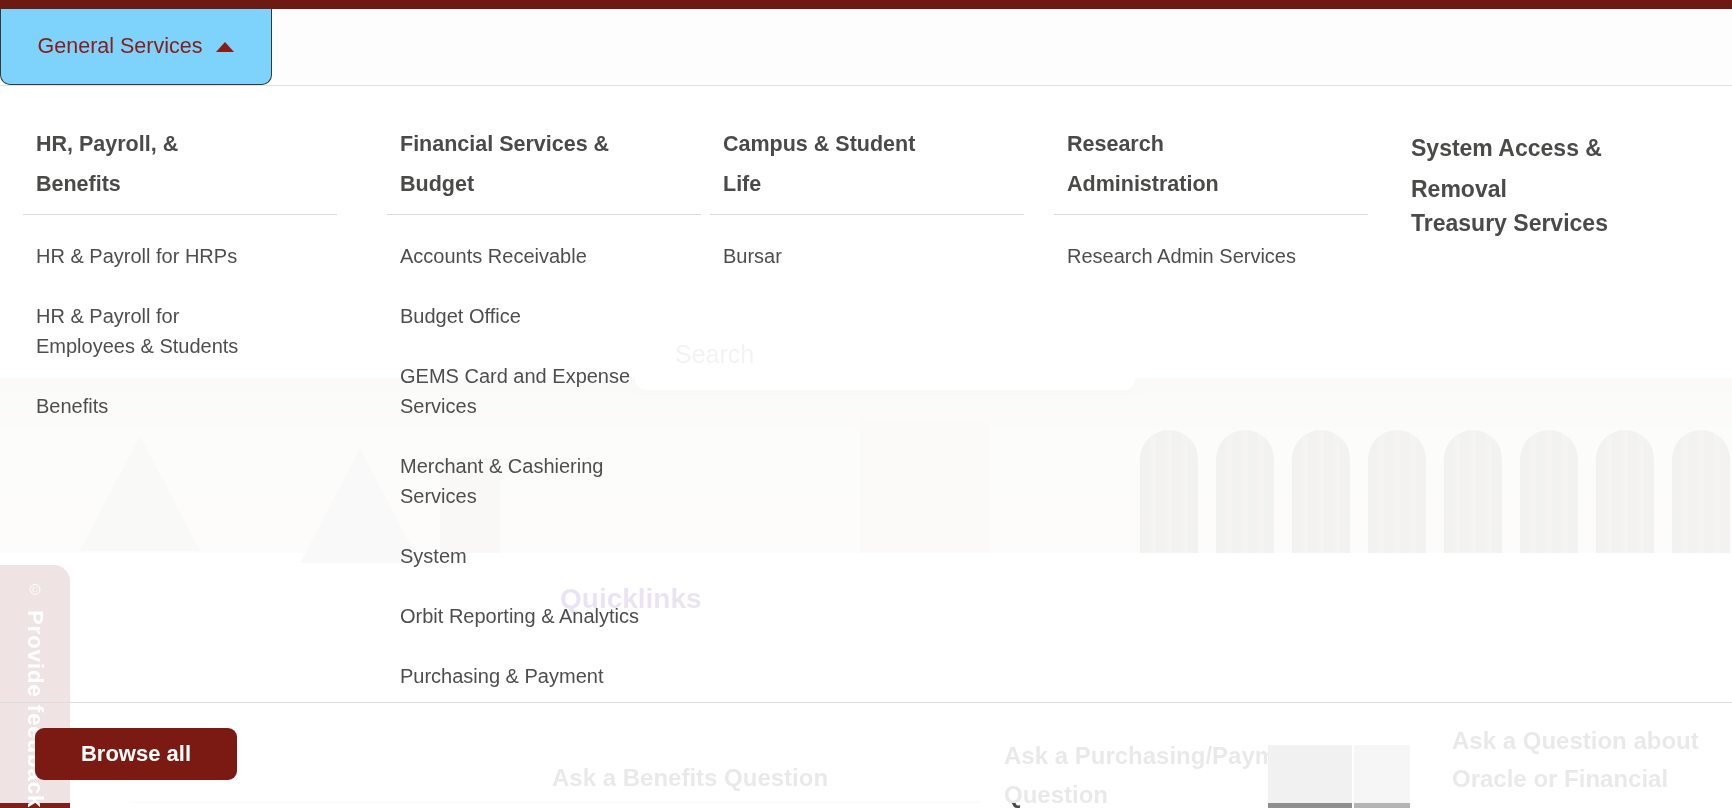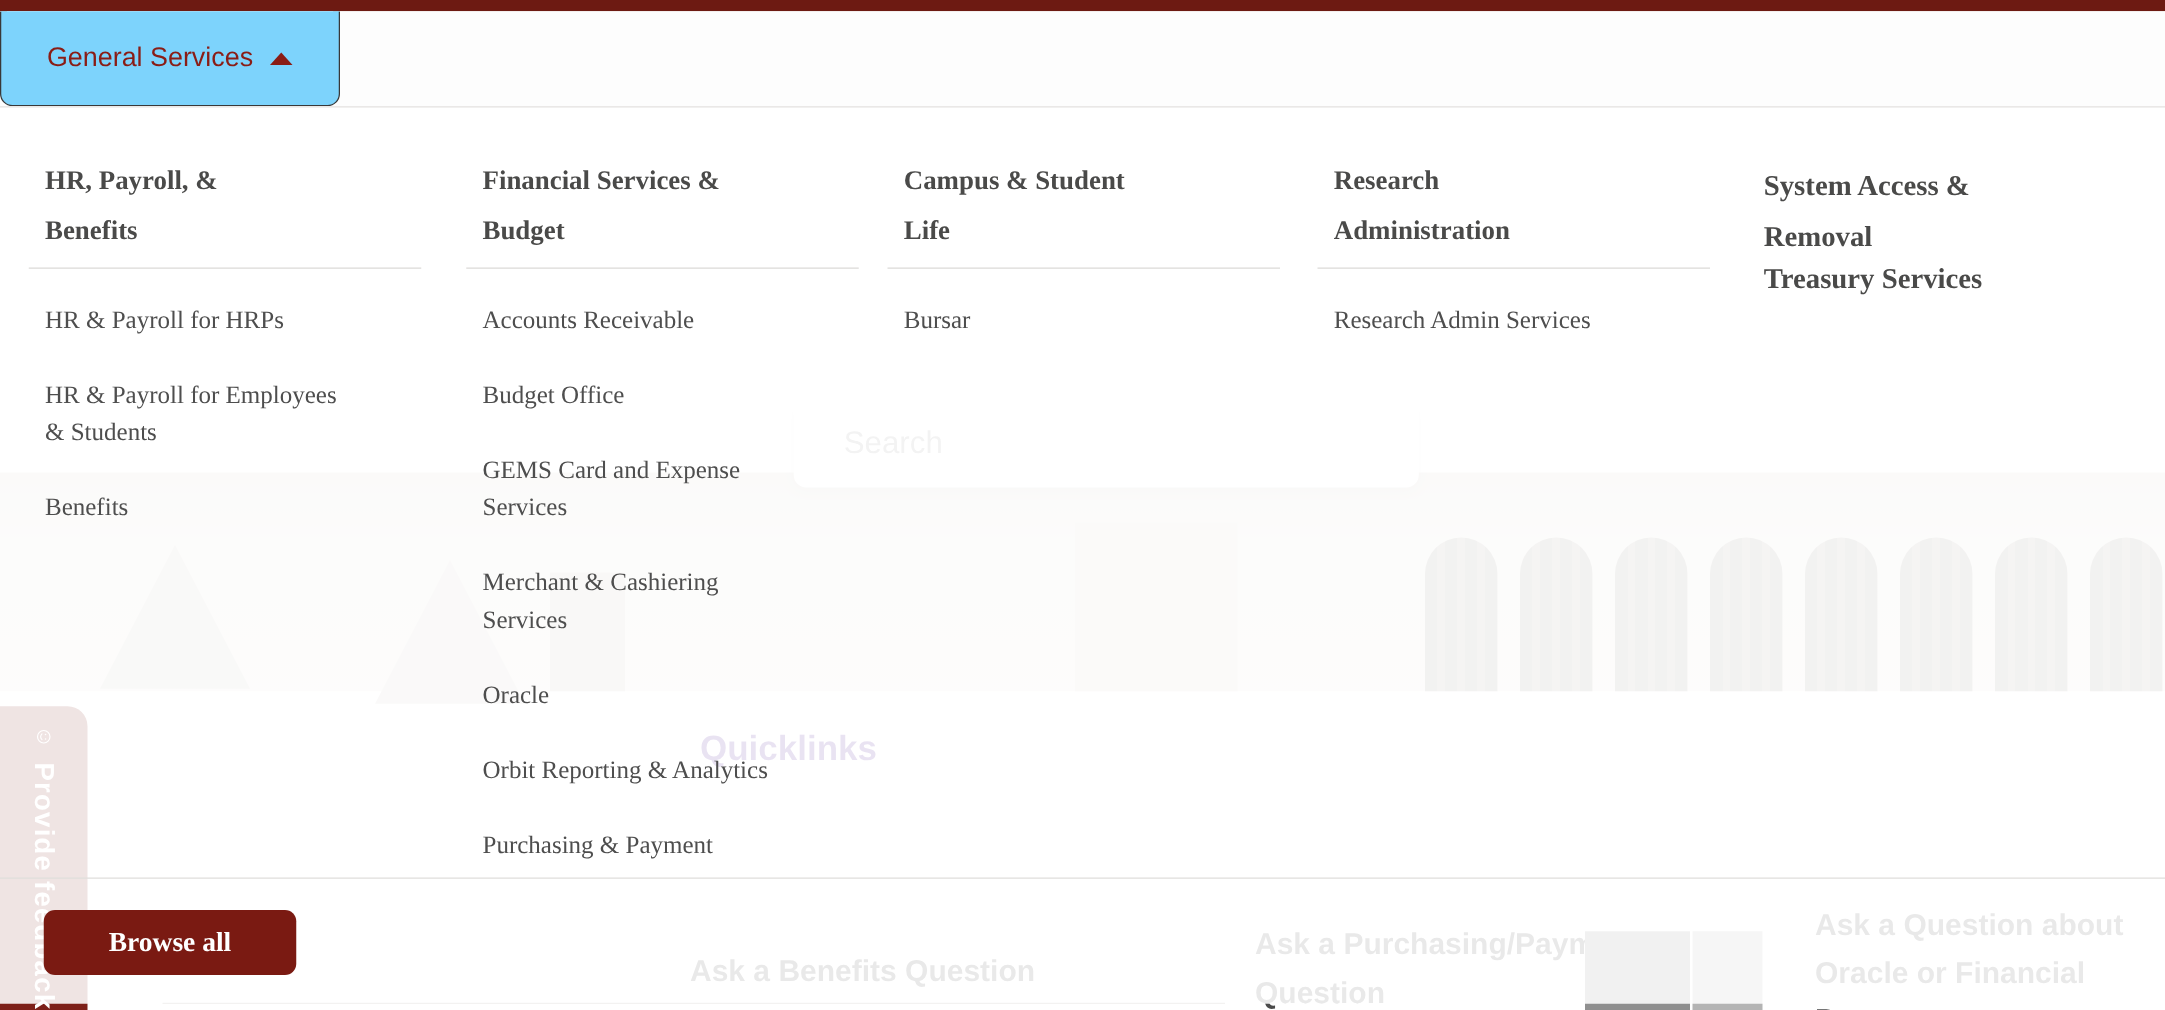"HR, Payroll, &" .menu-content { font-family: Liberation Serif, serif -> none }
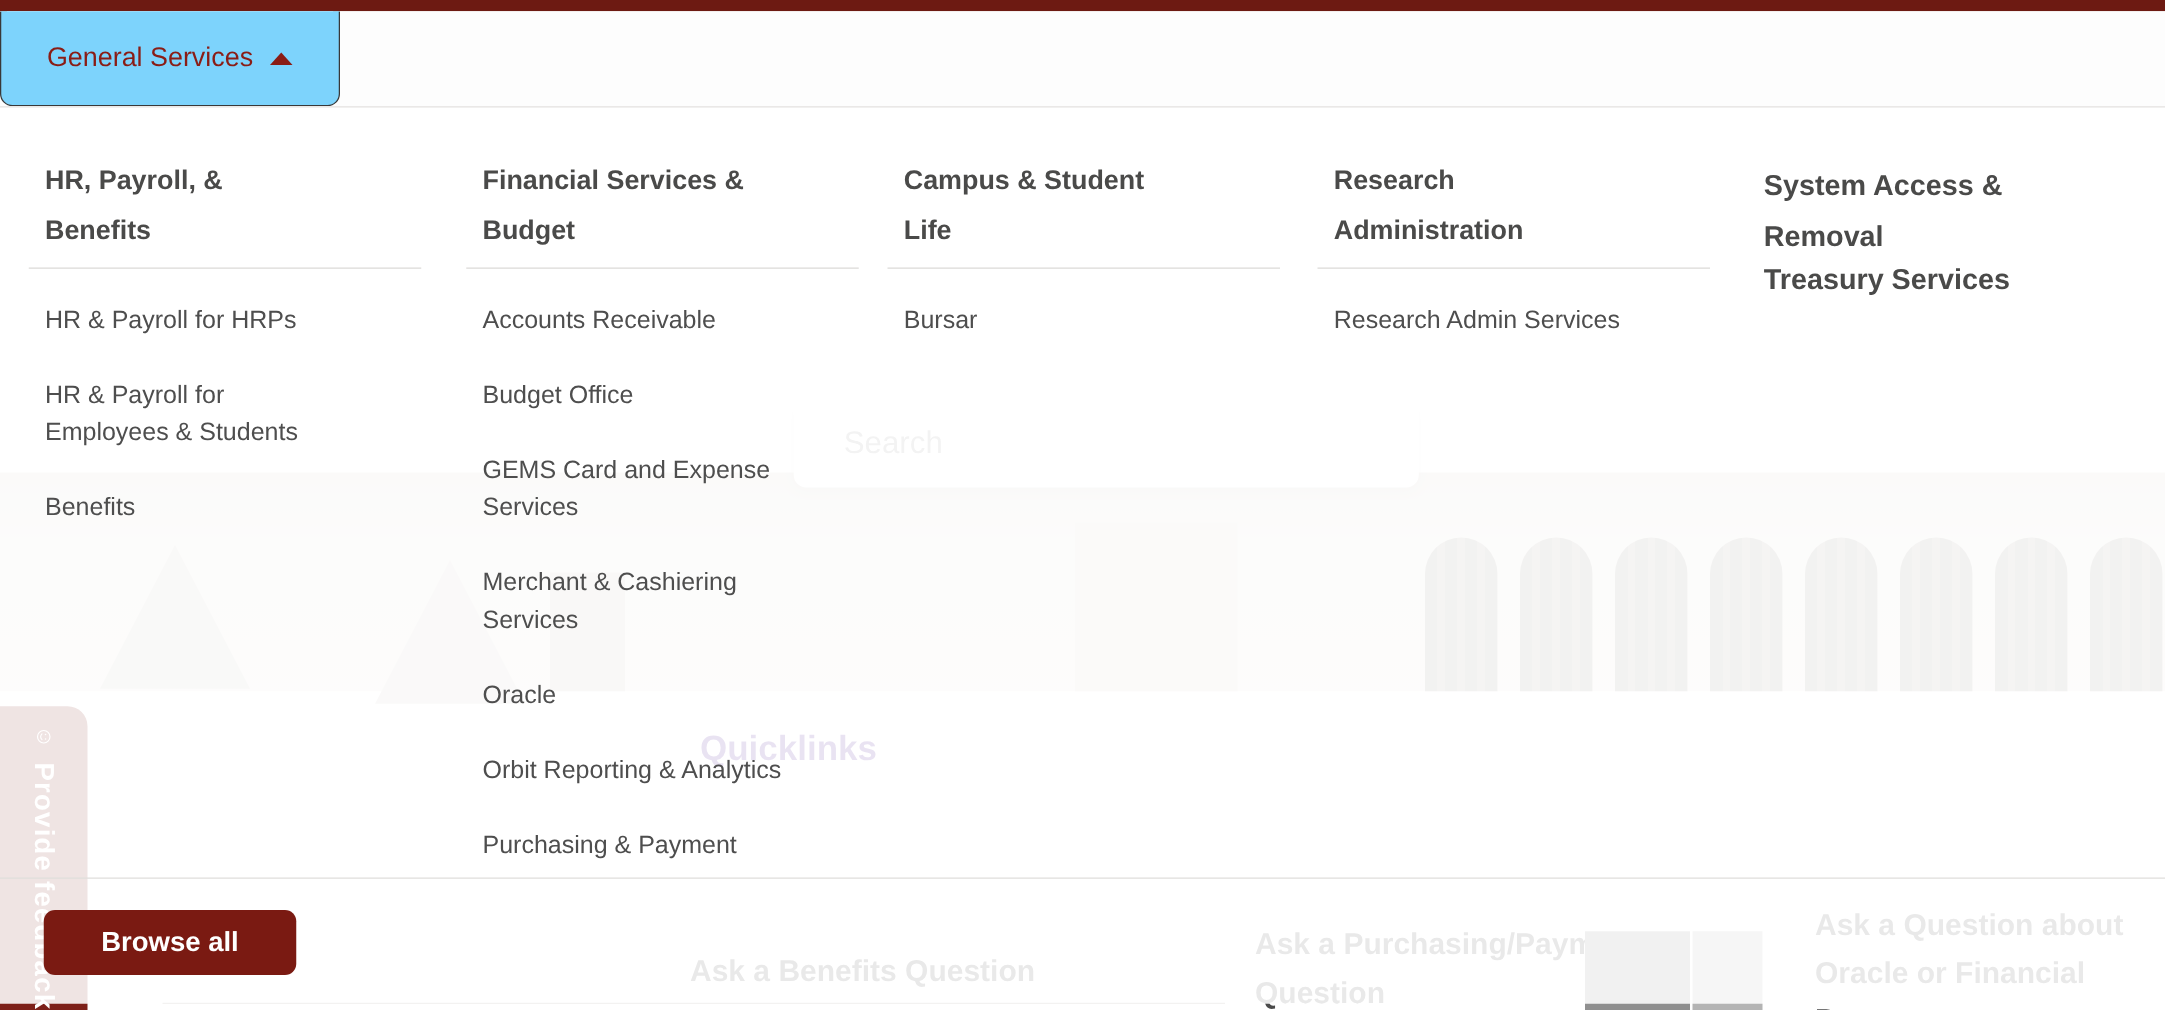"Financial Services &" div.col { left: 386px -> 400px }
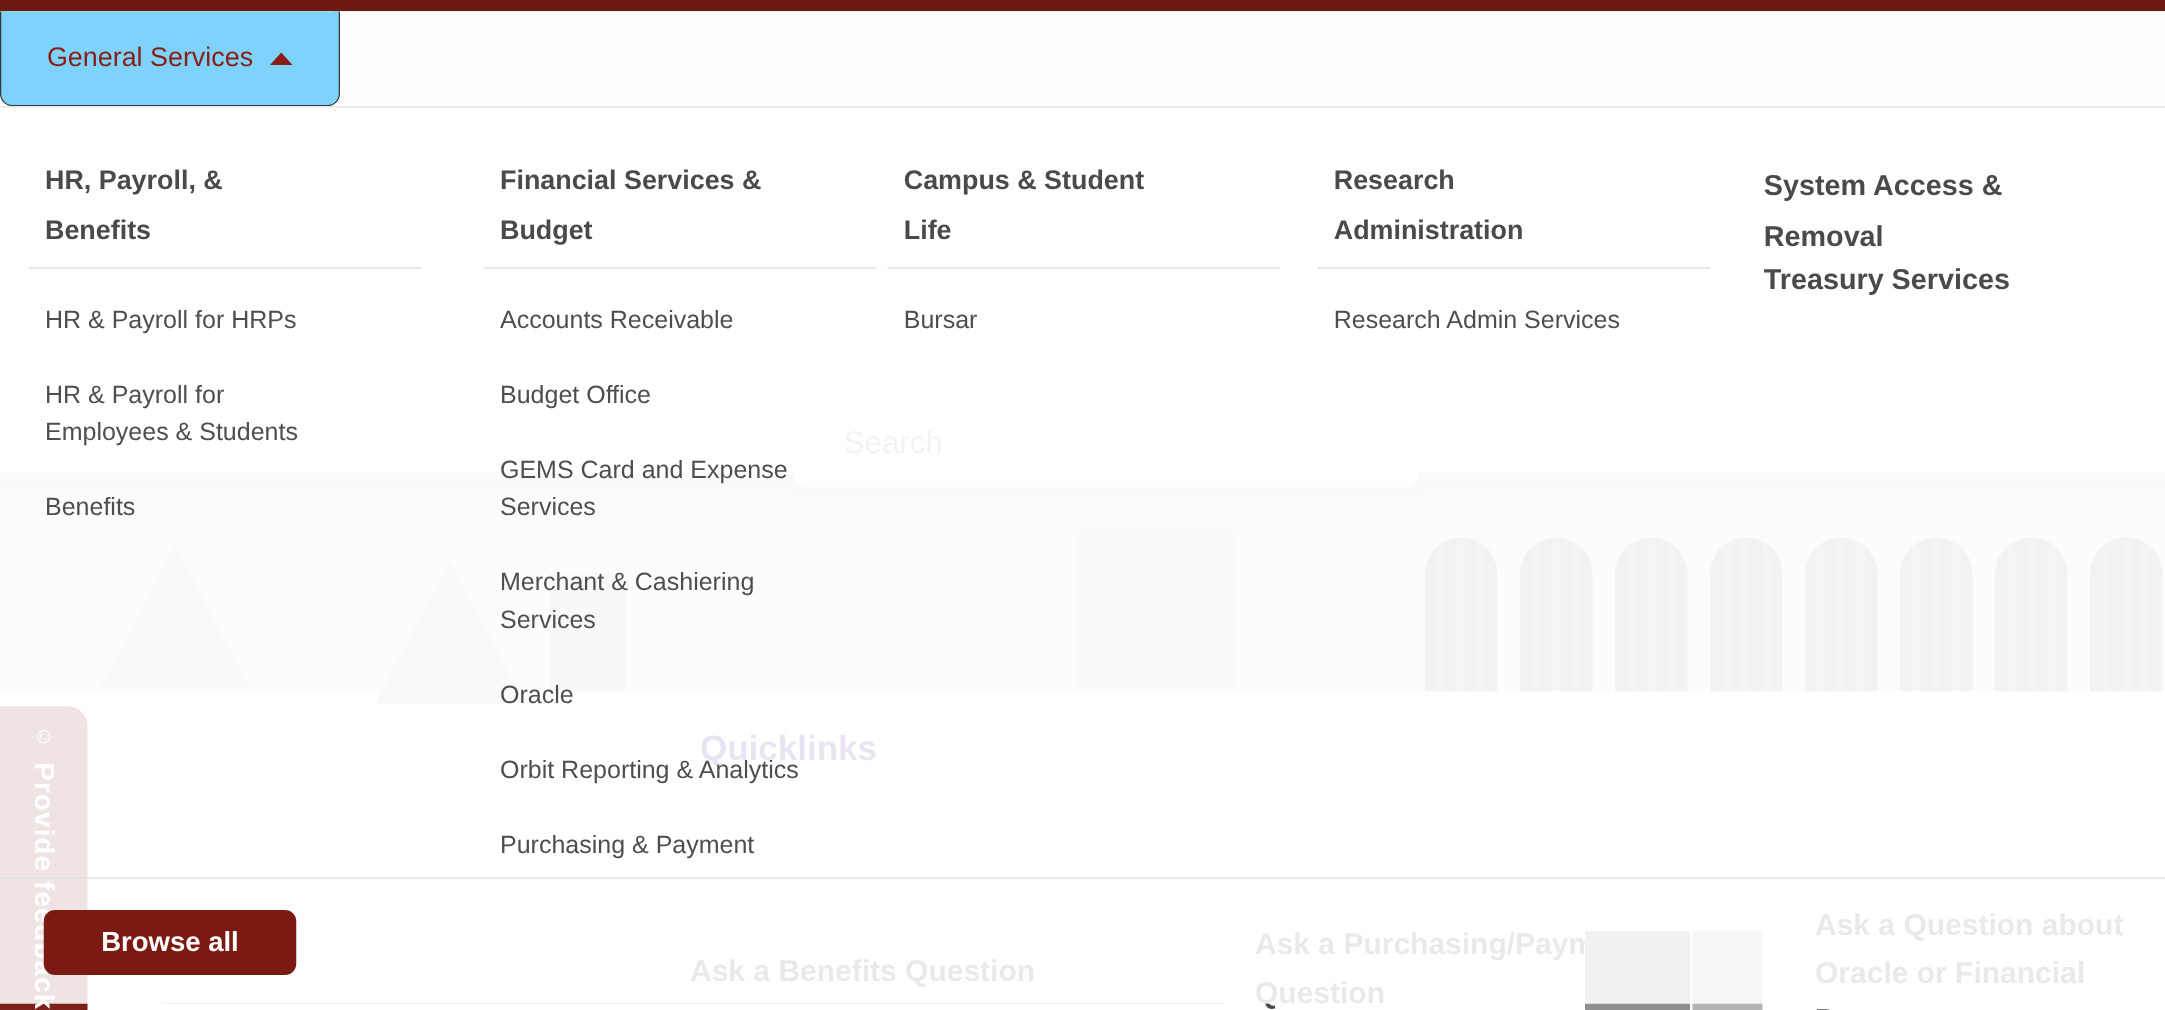"Oracle" a.menu-link { text: Oracle -> System }
